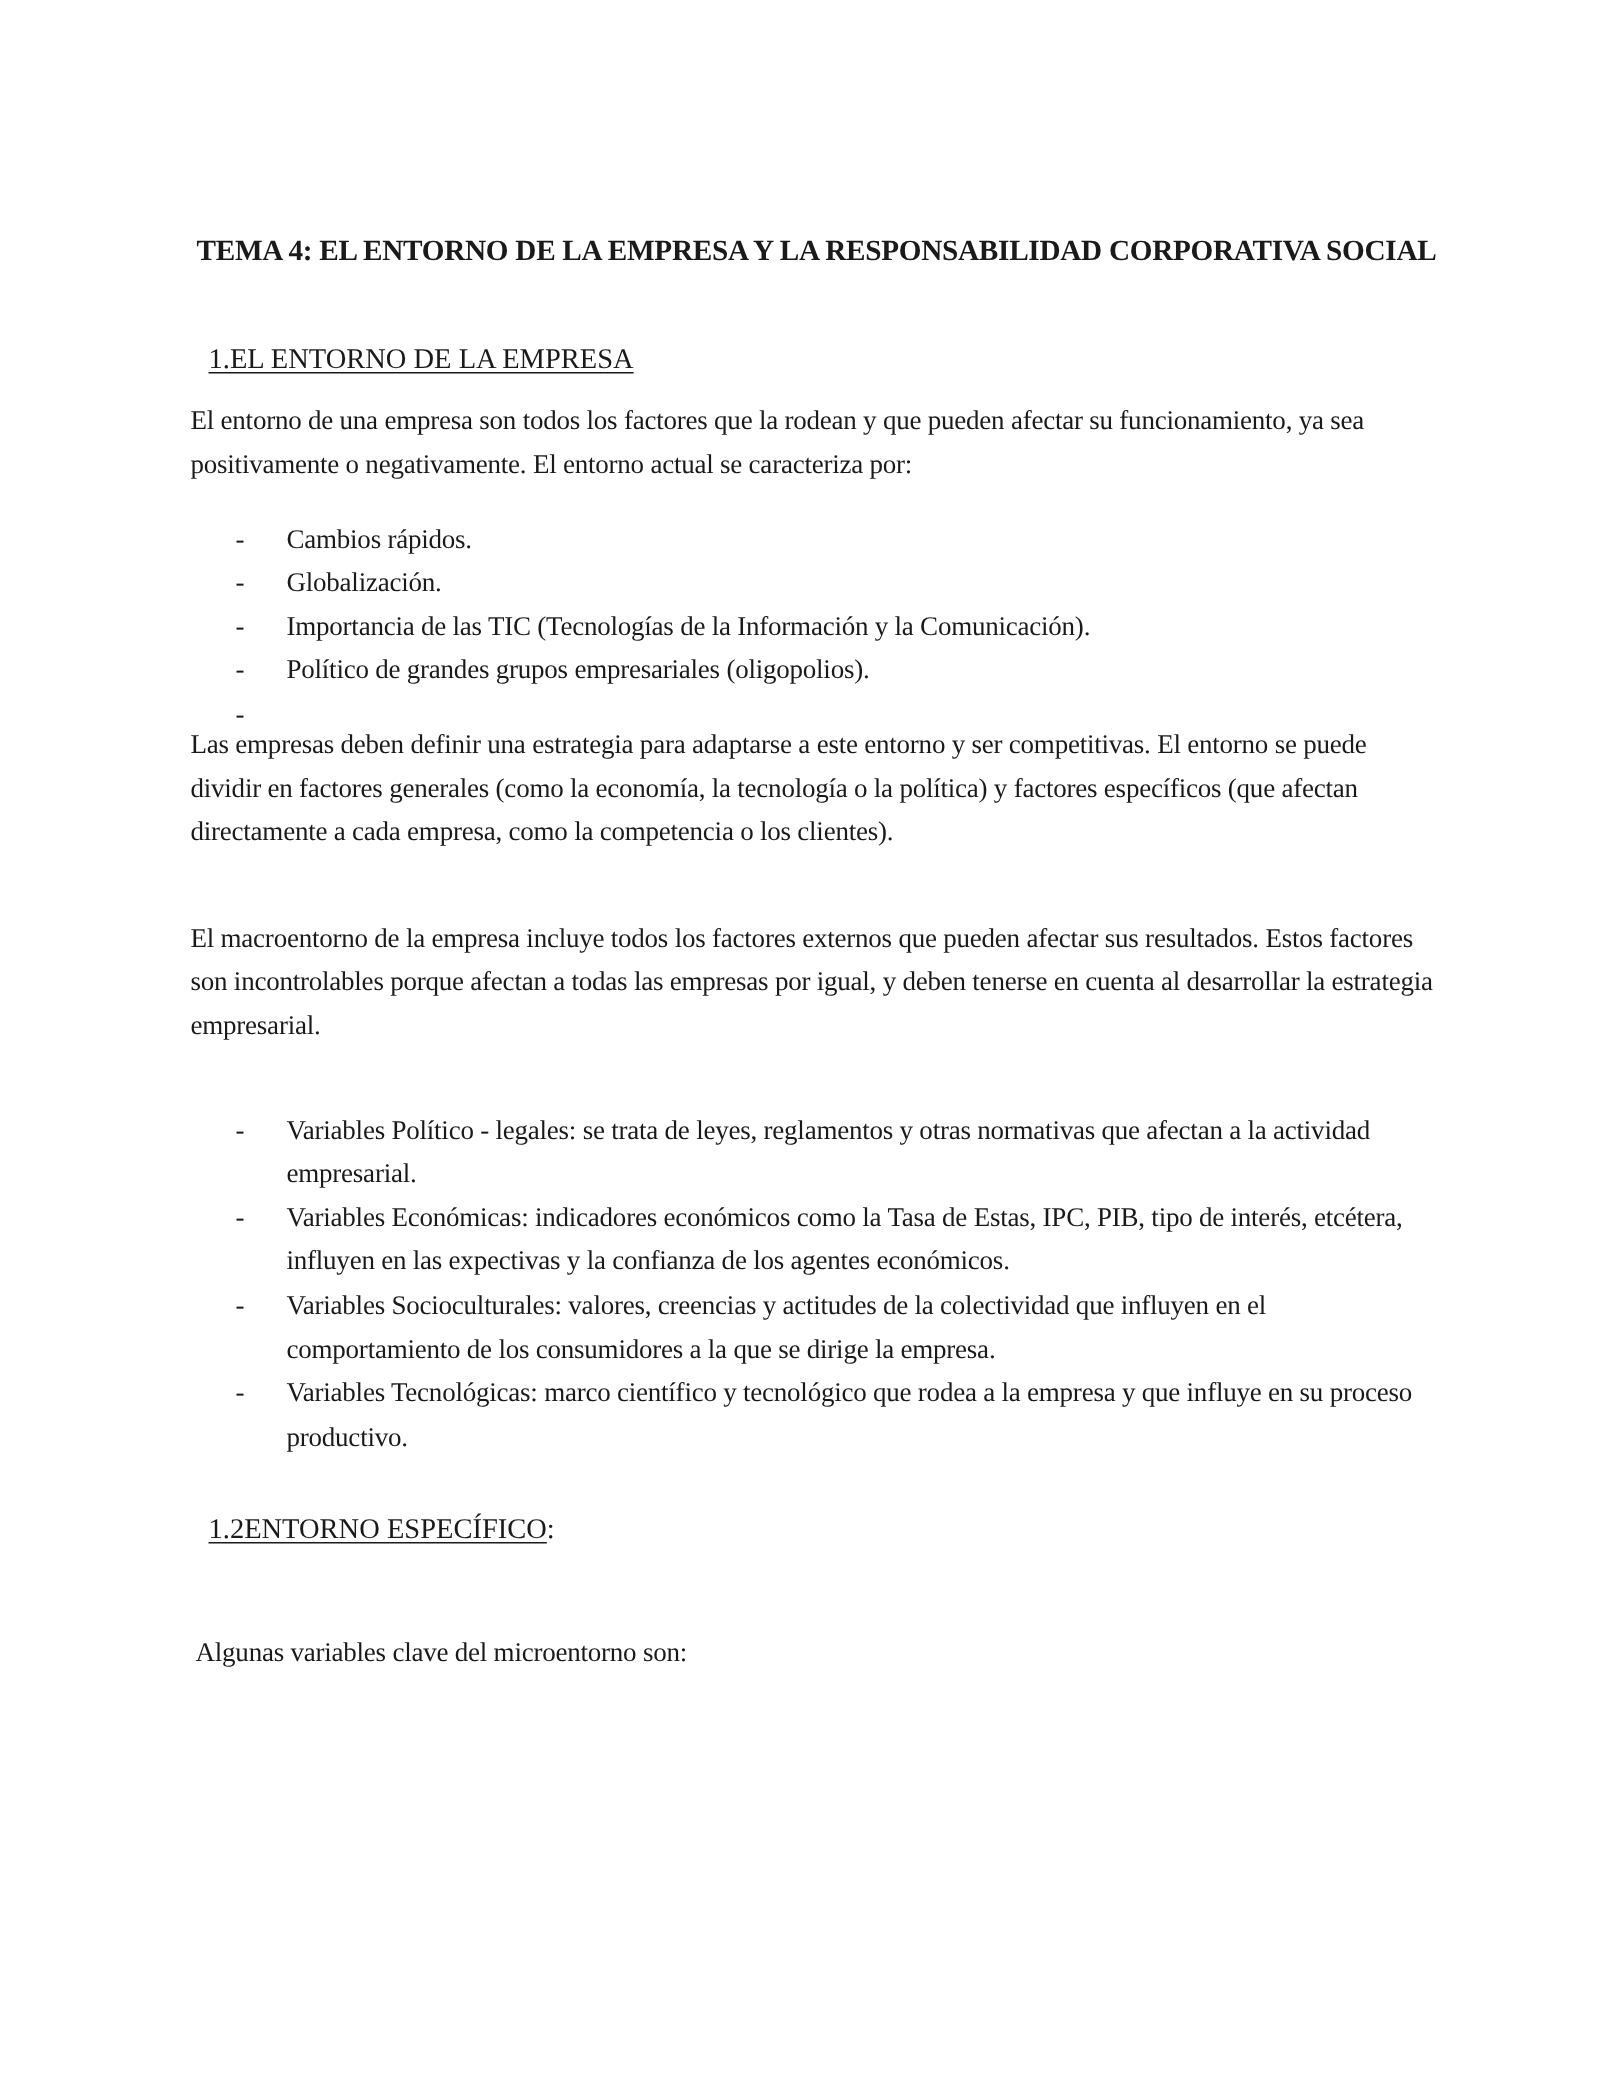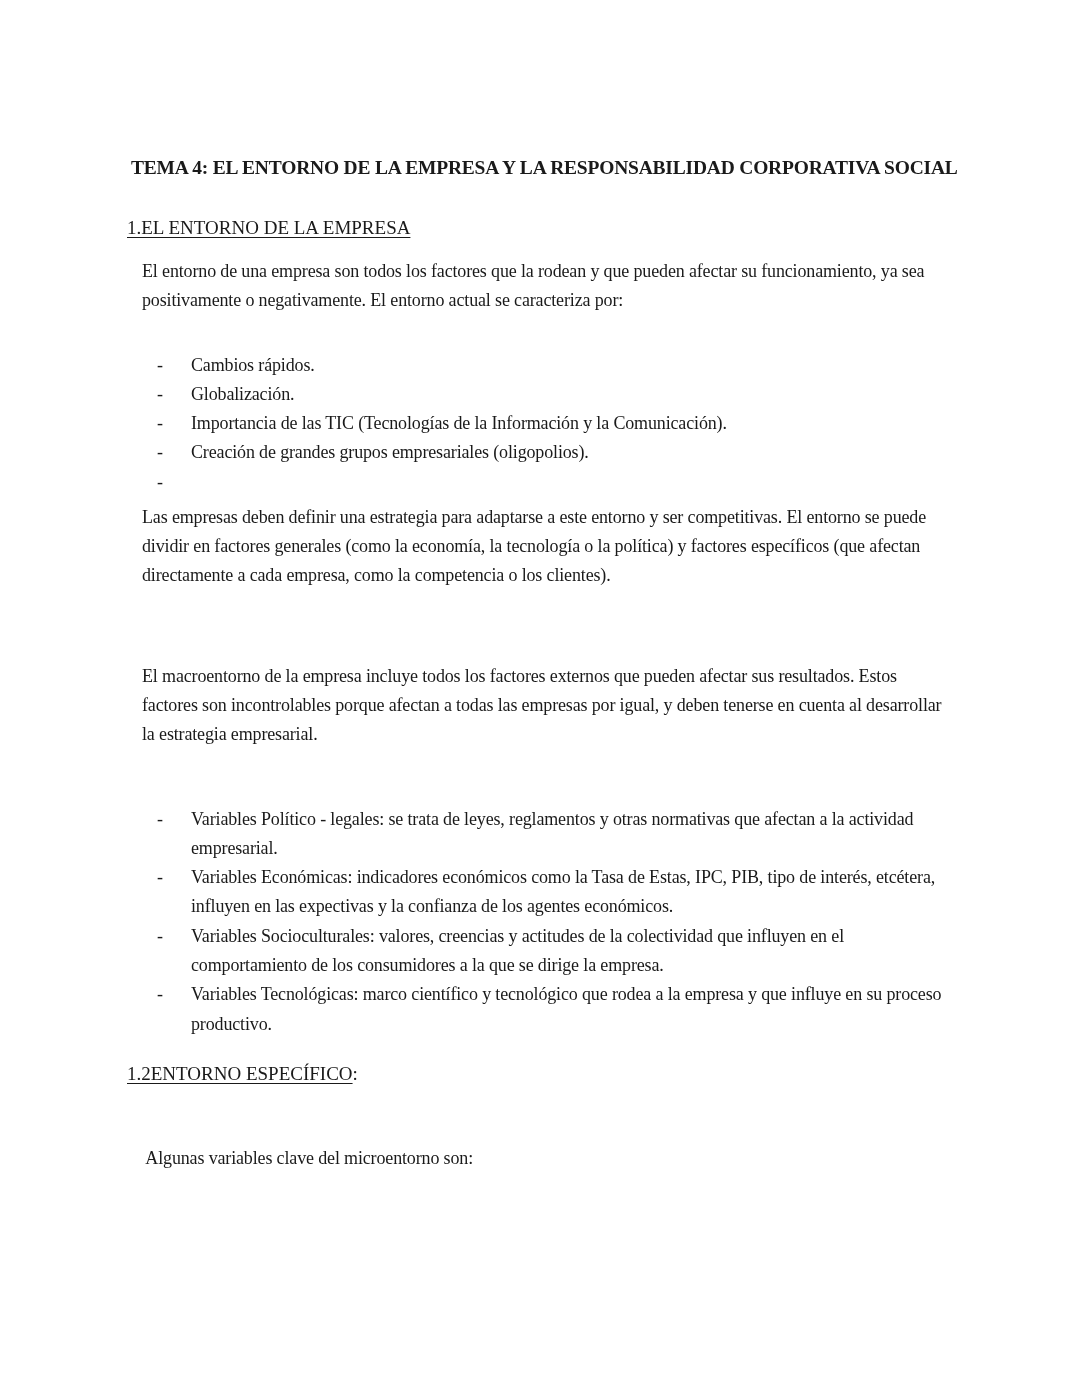"1.EL ENTORNO DE LA EMPRESA" .section-heading { margin: 0 -> 12px }
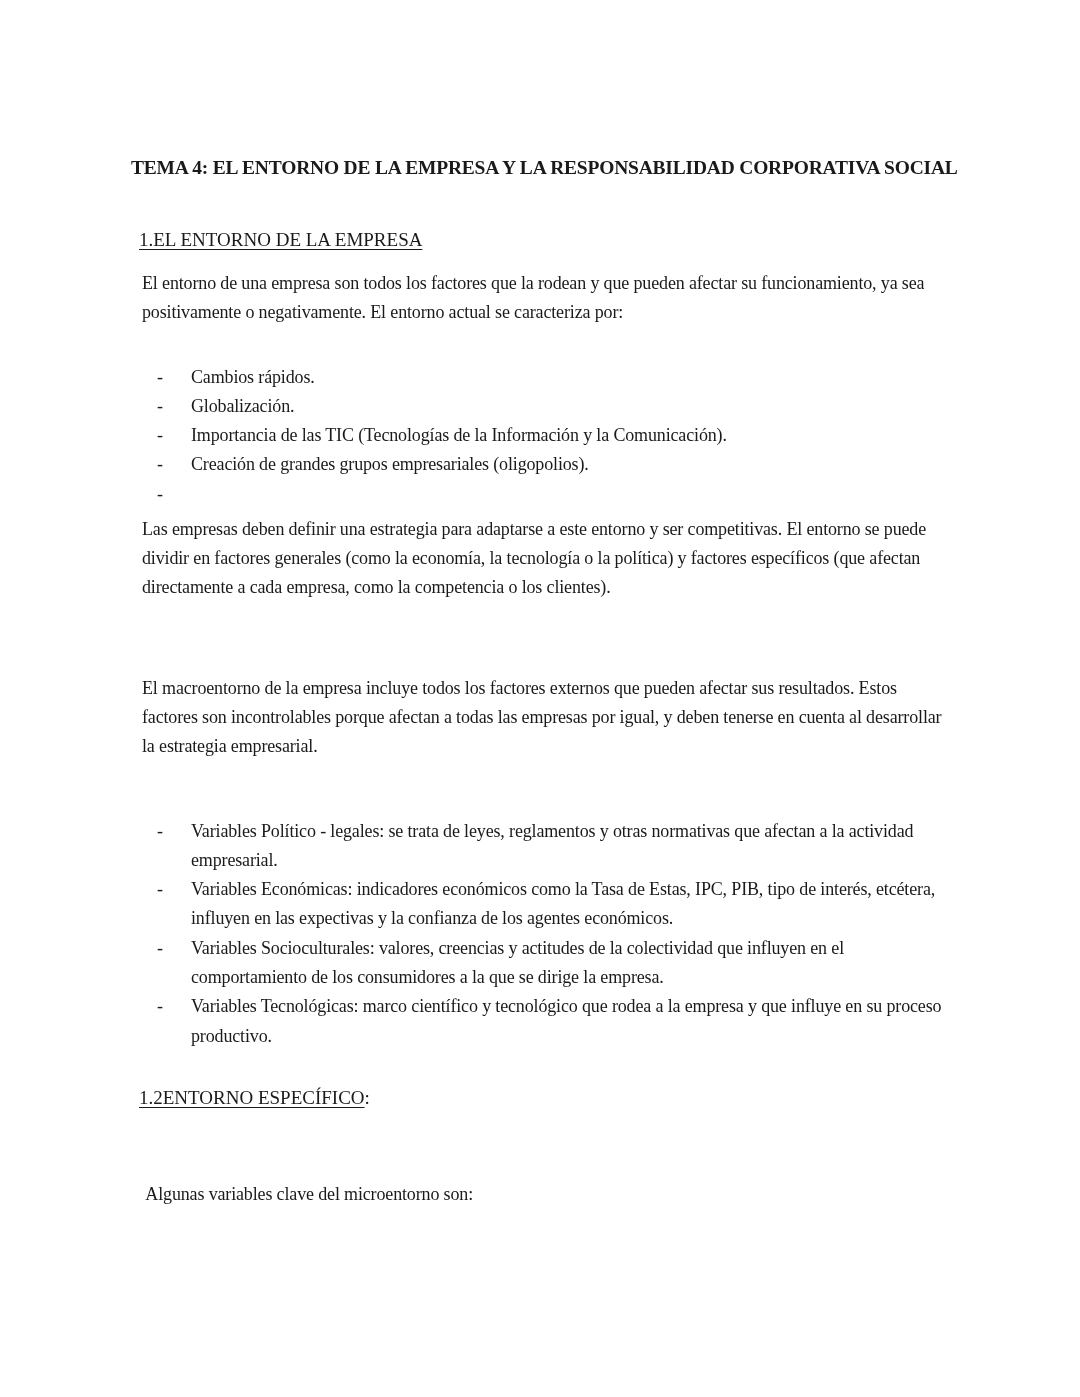"El entorno de una empresa" p { margin: 15px -> 0 }
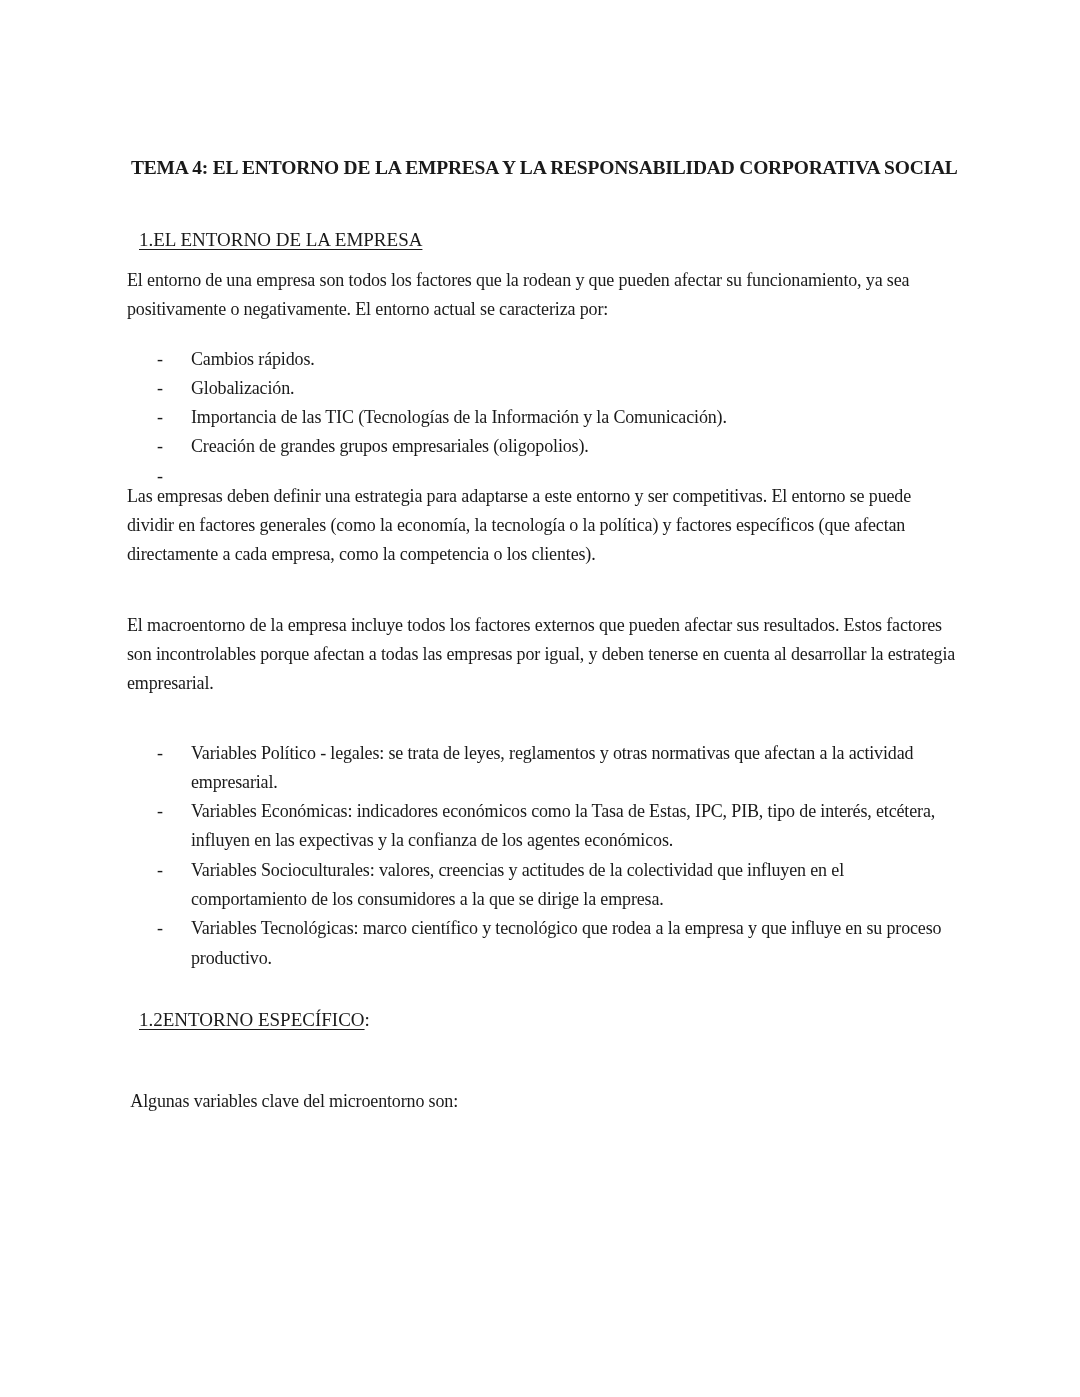"Creación de grandes grupos empresariales" span { text: Creación -> Político }
